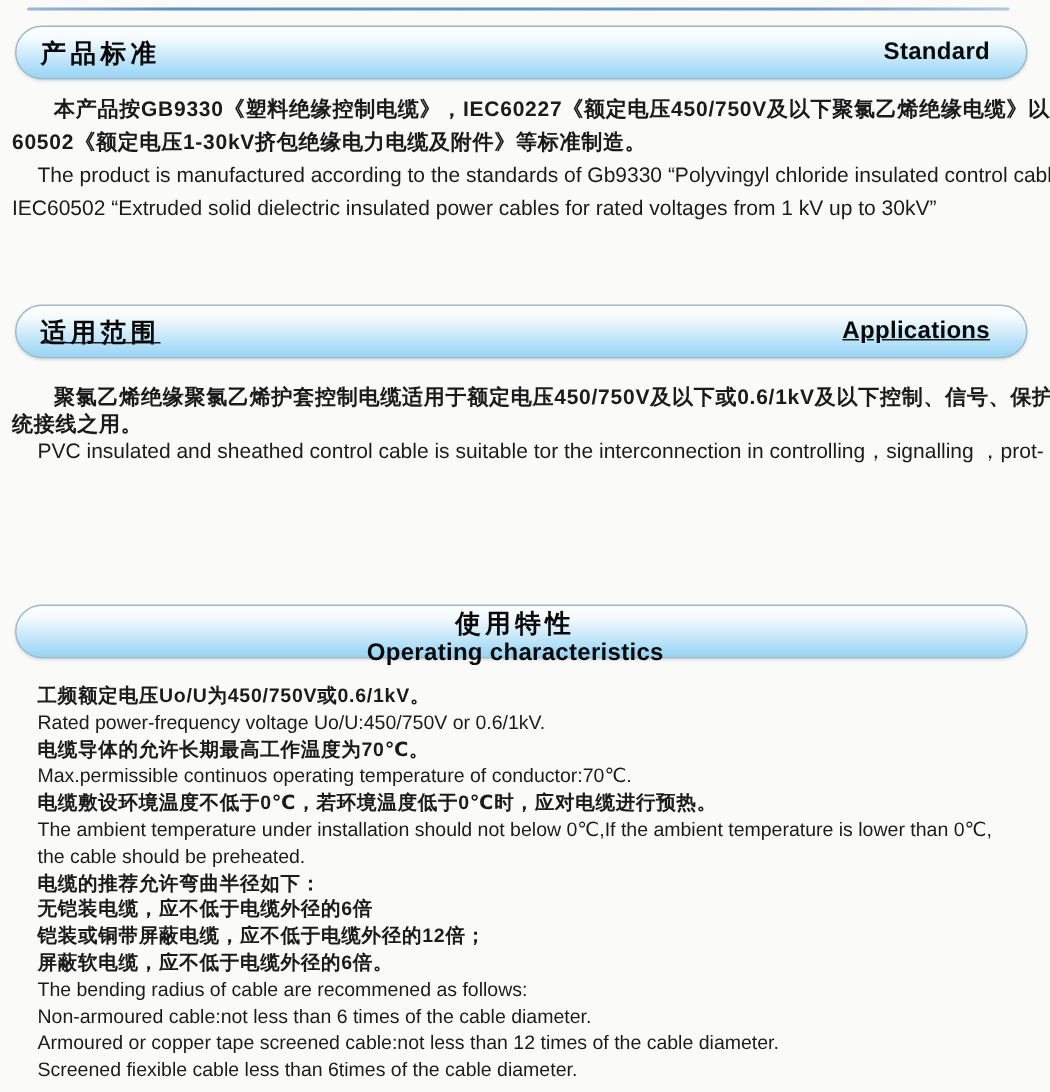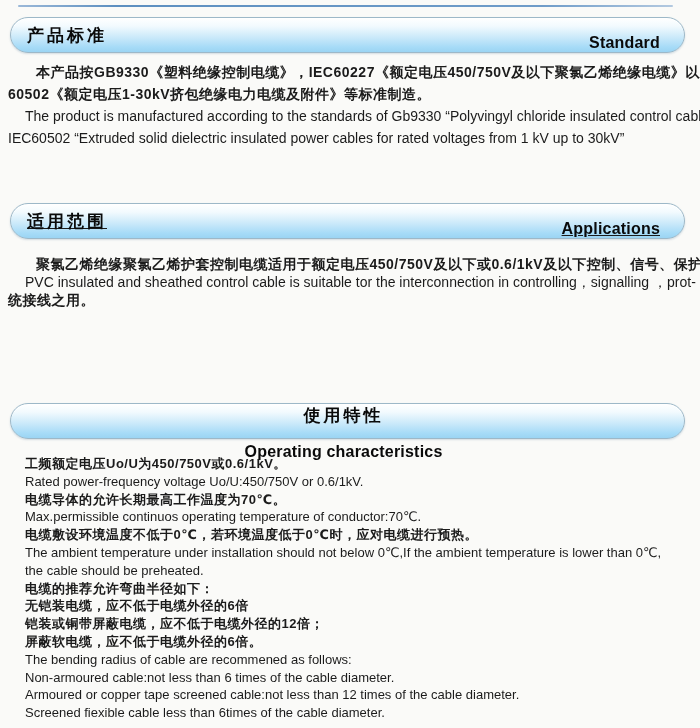"Standard" .pill .en { margin-top: 16px -> none }
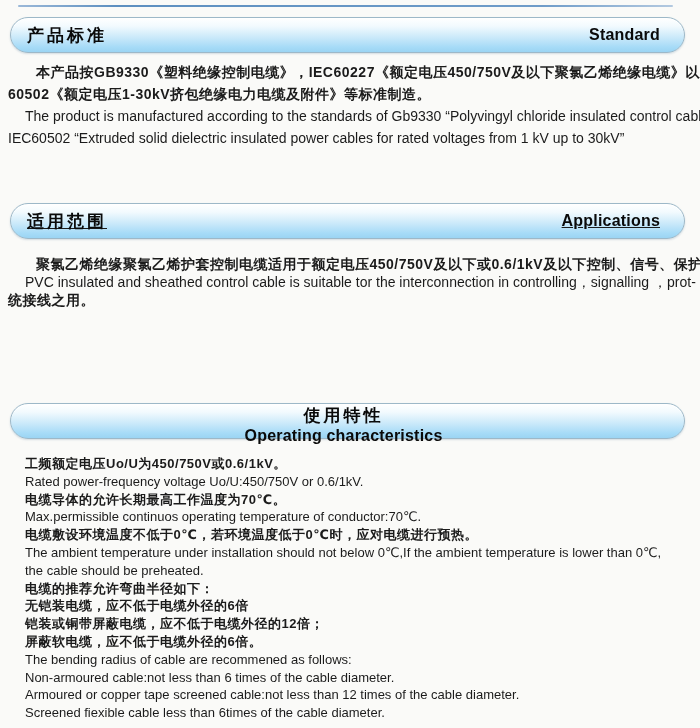"PVC insulated and sheathed control" div.line { order: before "统接线之用。" -> after "统接线之用。" }
